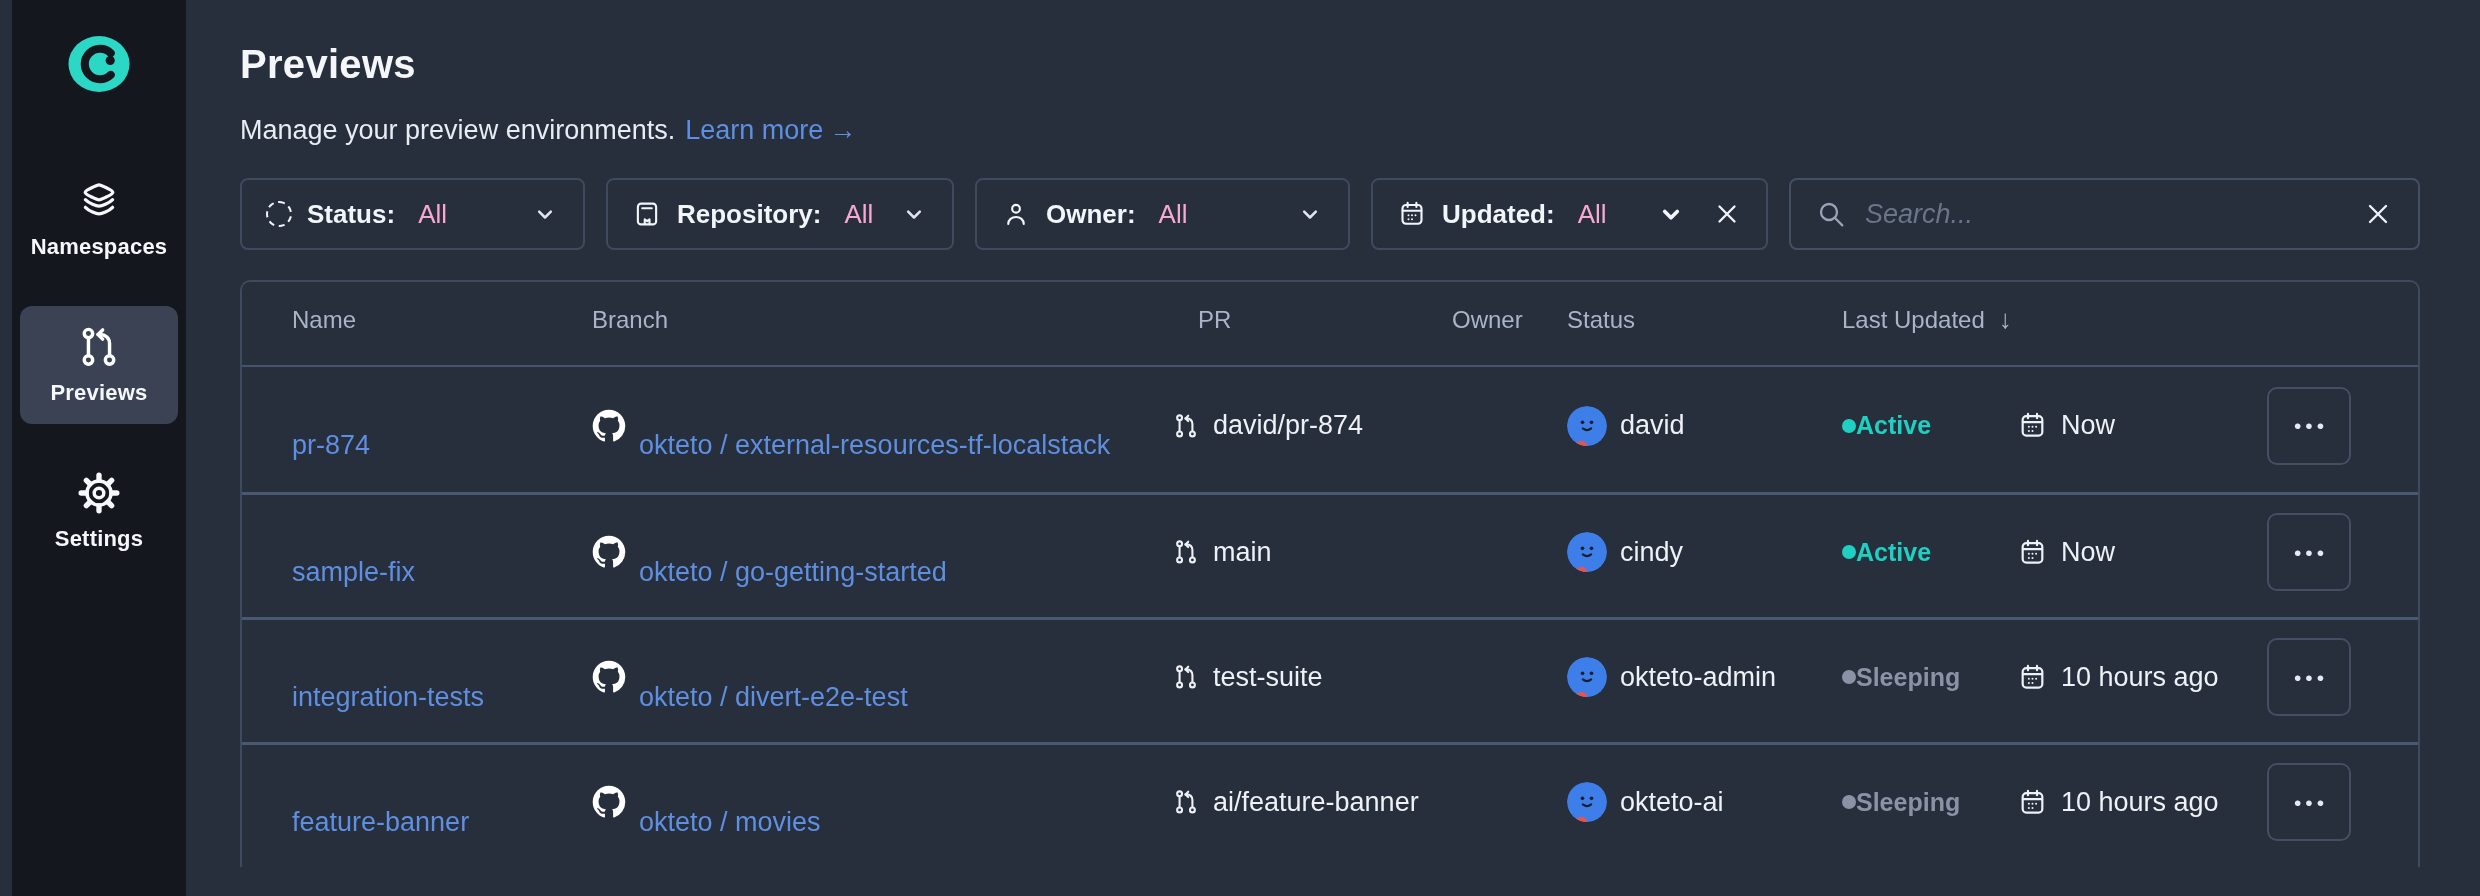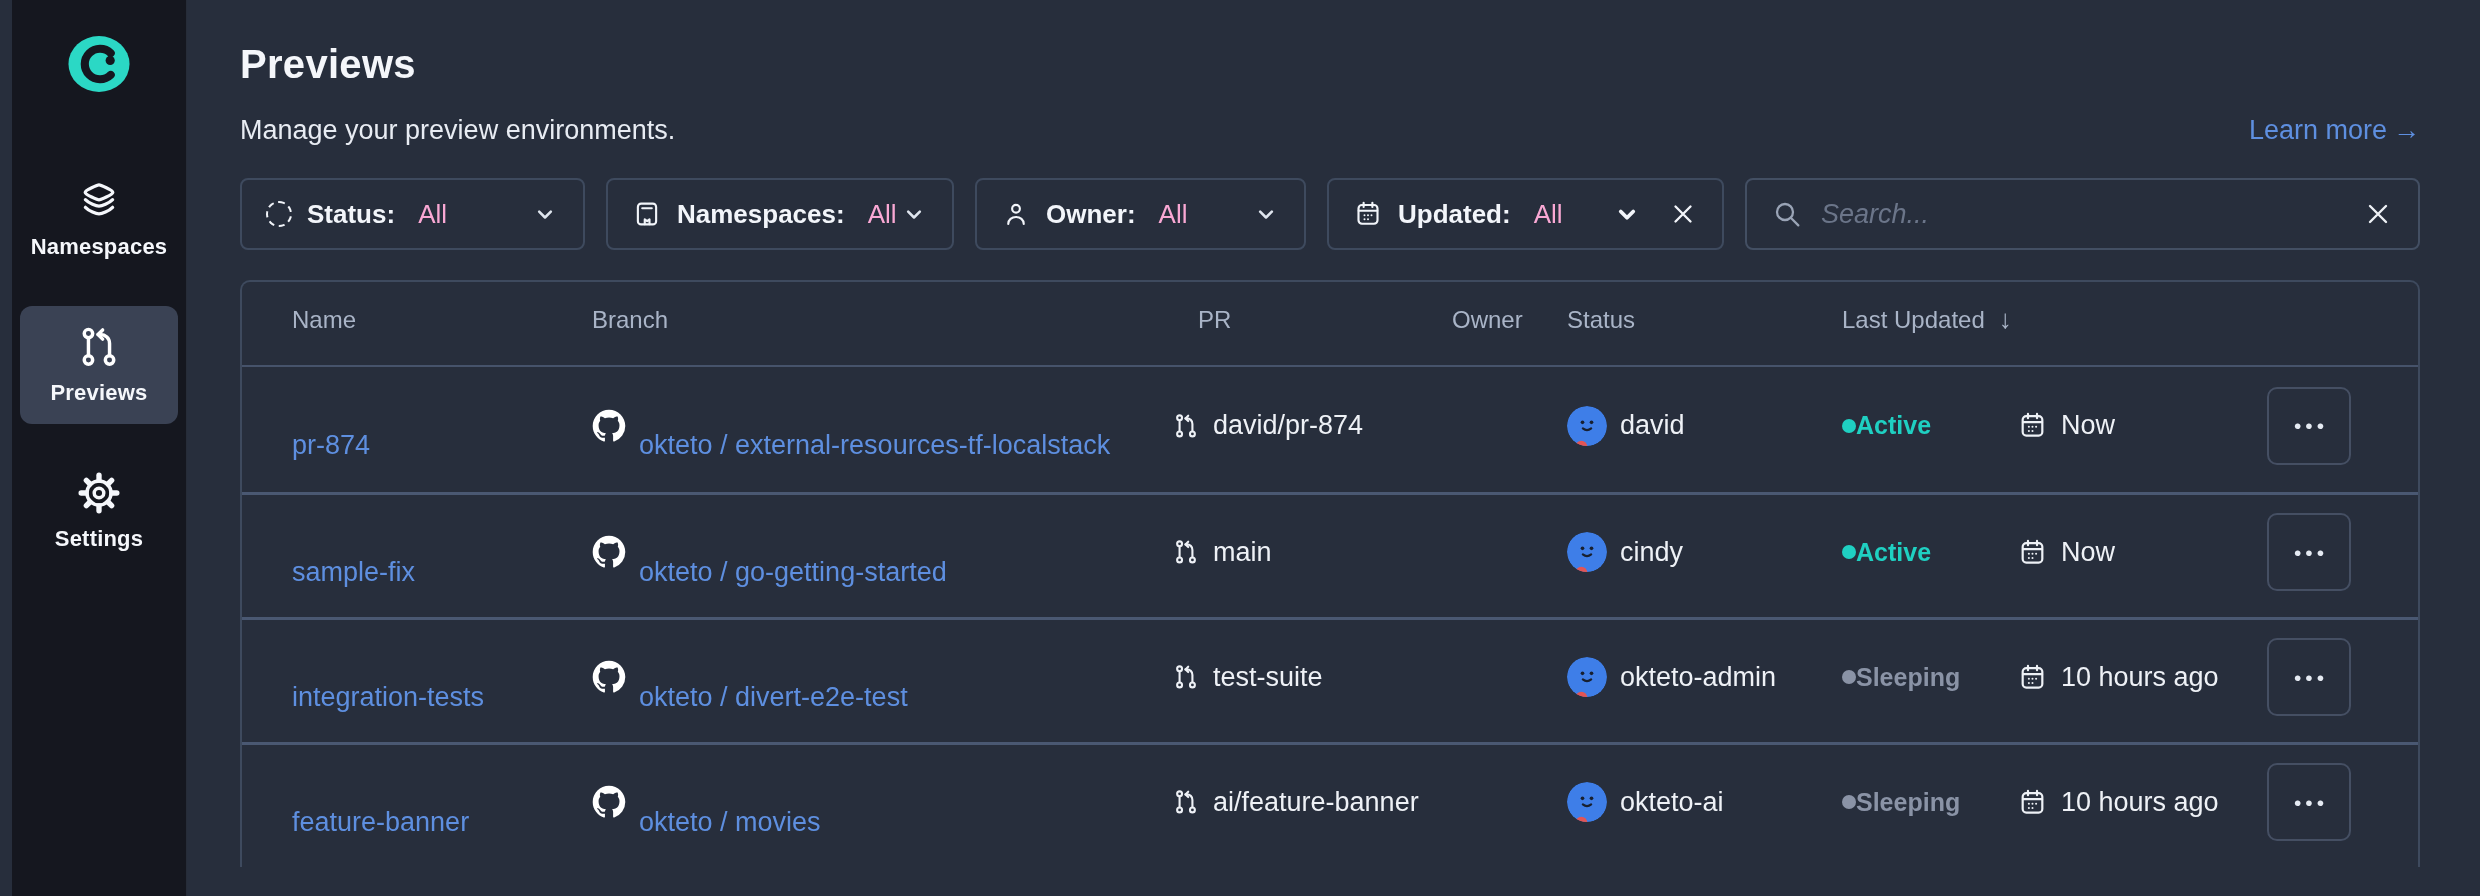"Manage your preview environments." .page-subtitle { justify-content: space-between -> none }
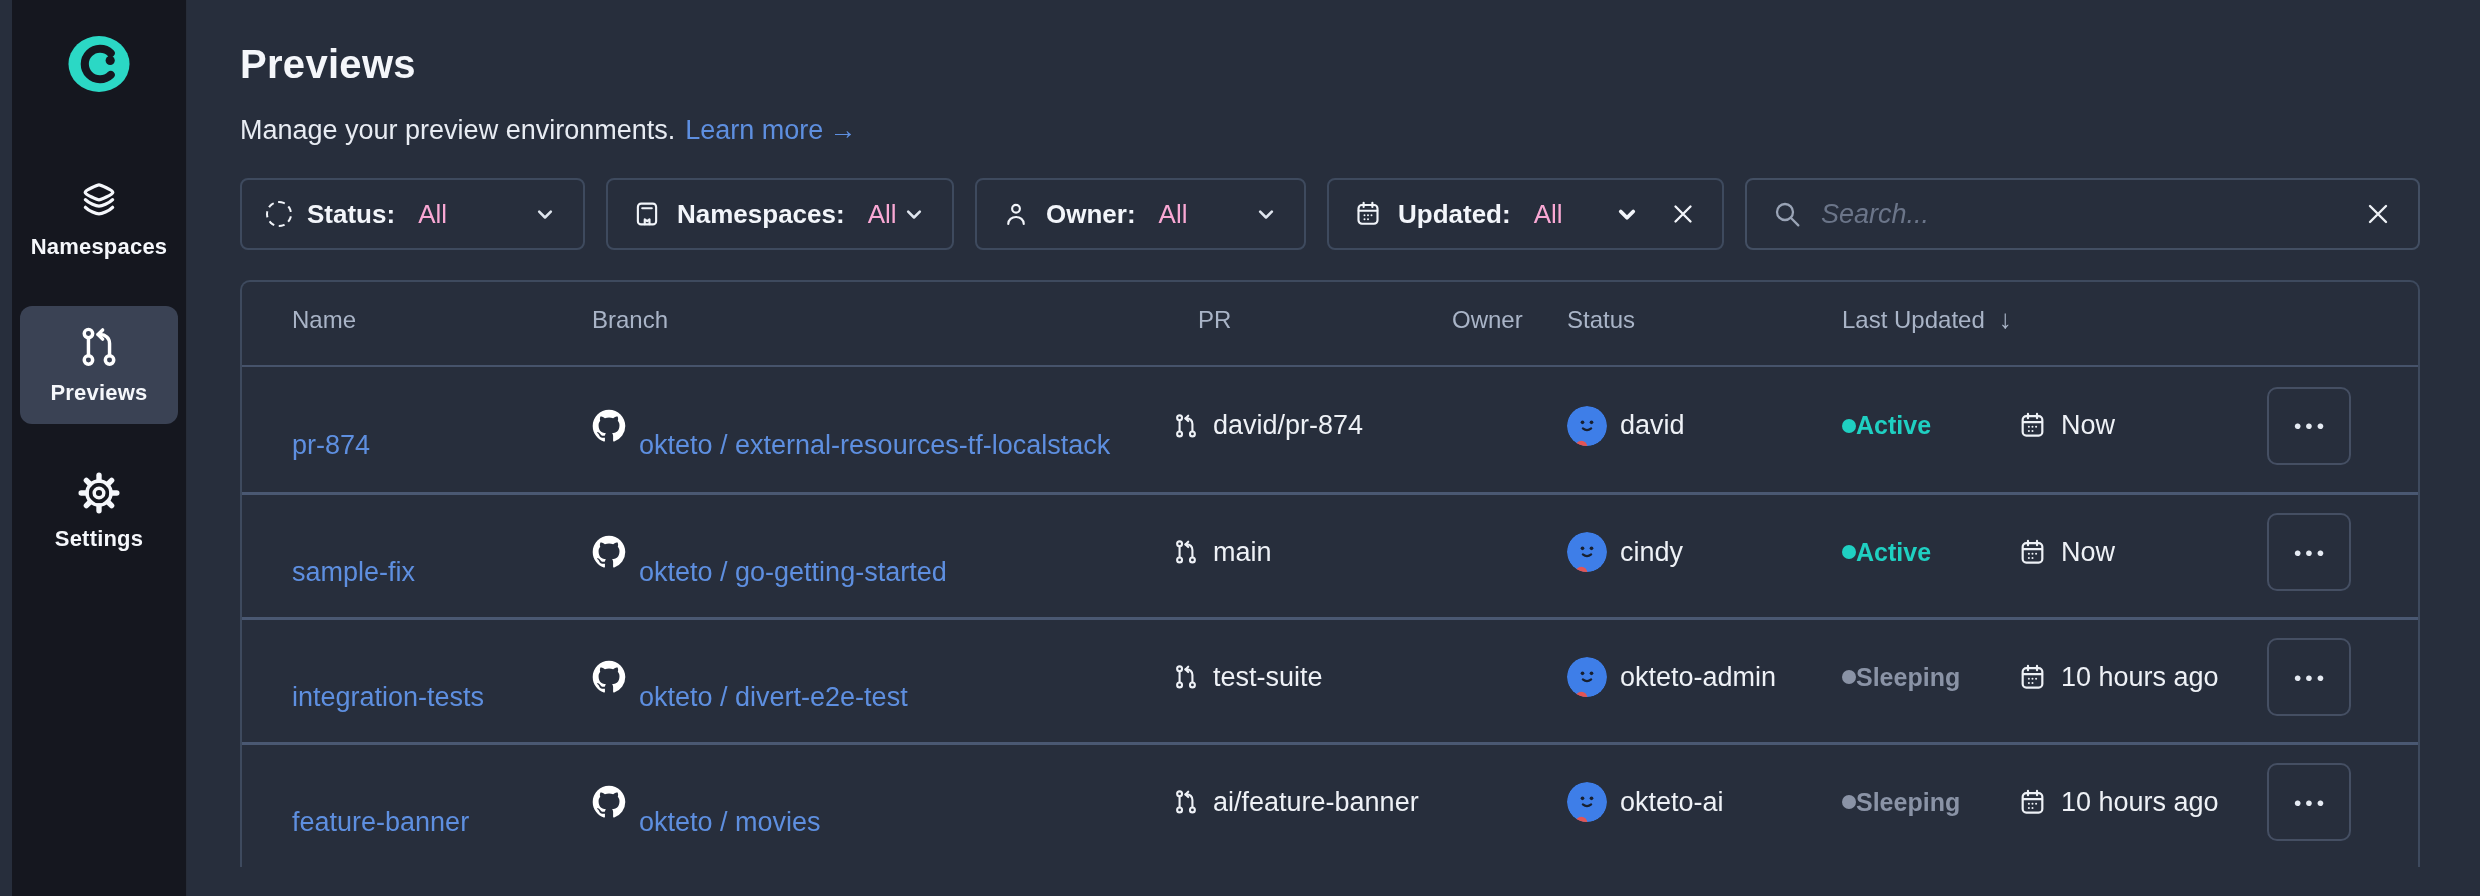"Namespaces:" span.filter-label { text: Namespaces -> Repository }
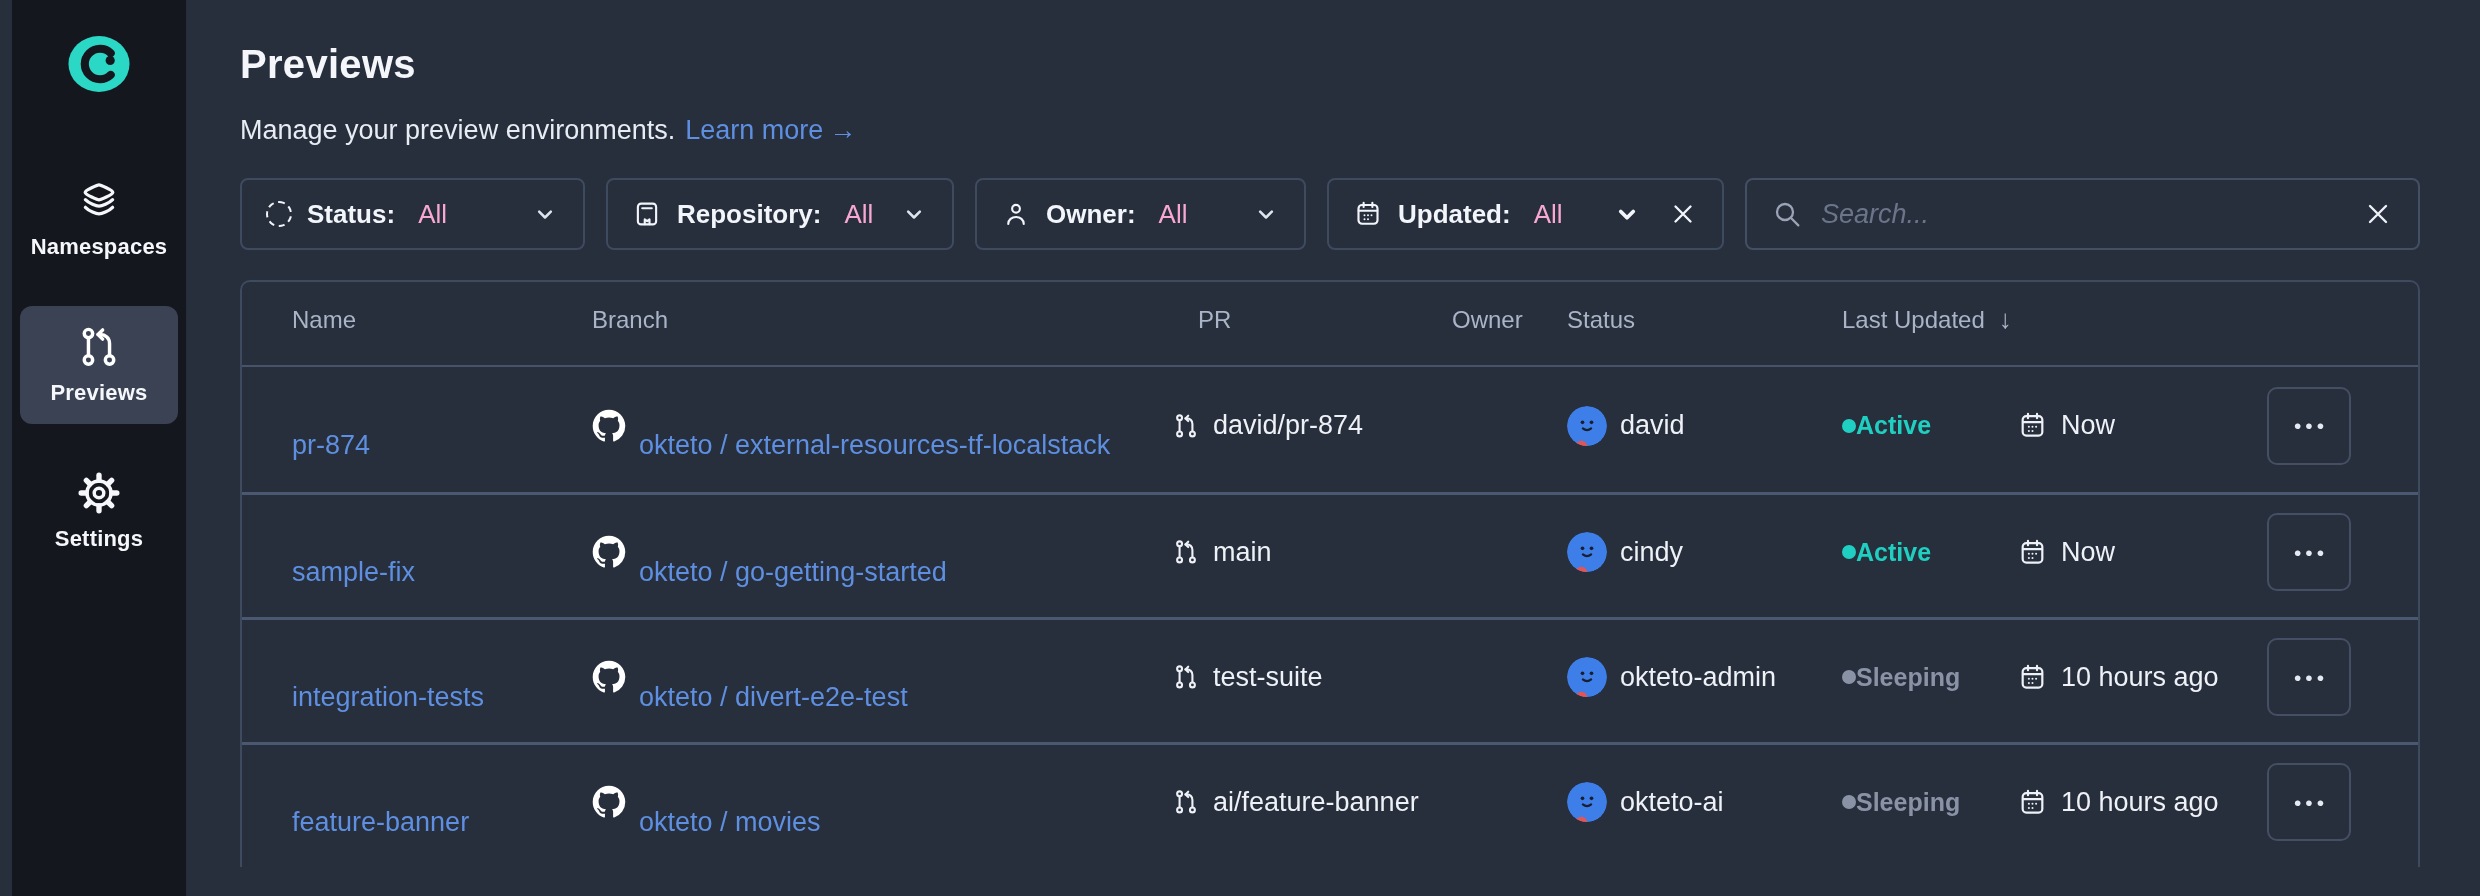"Owner:" .w-owner { width: 331px -> 375px }
